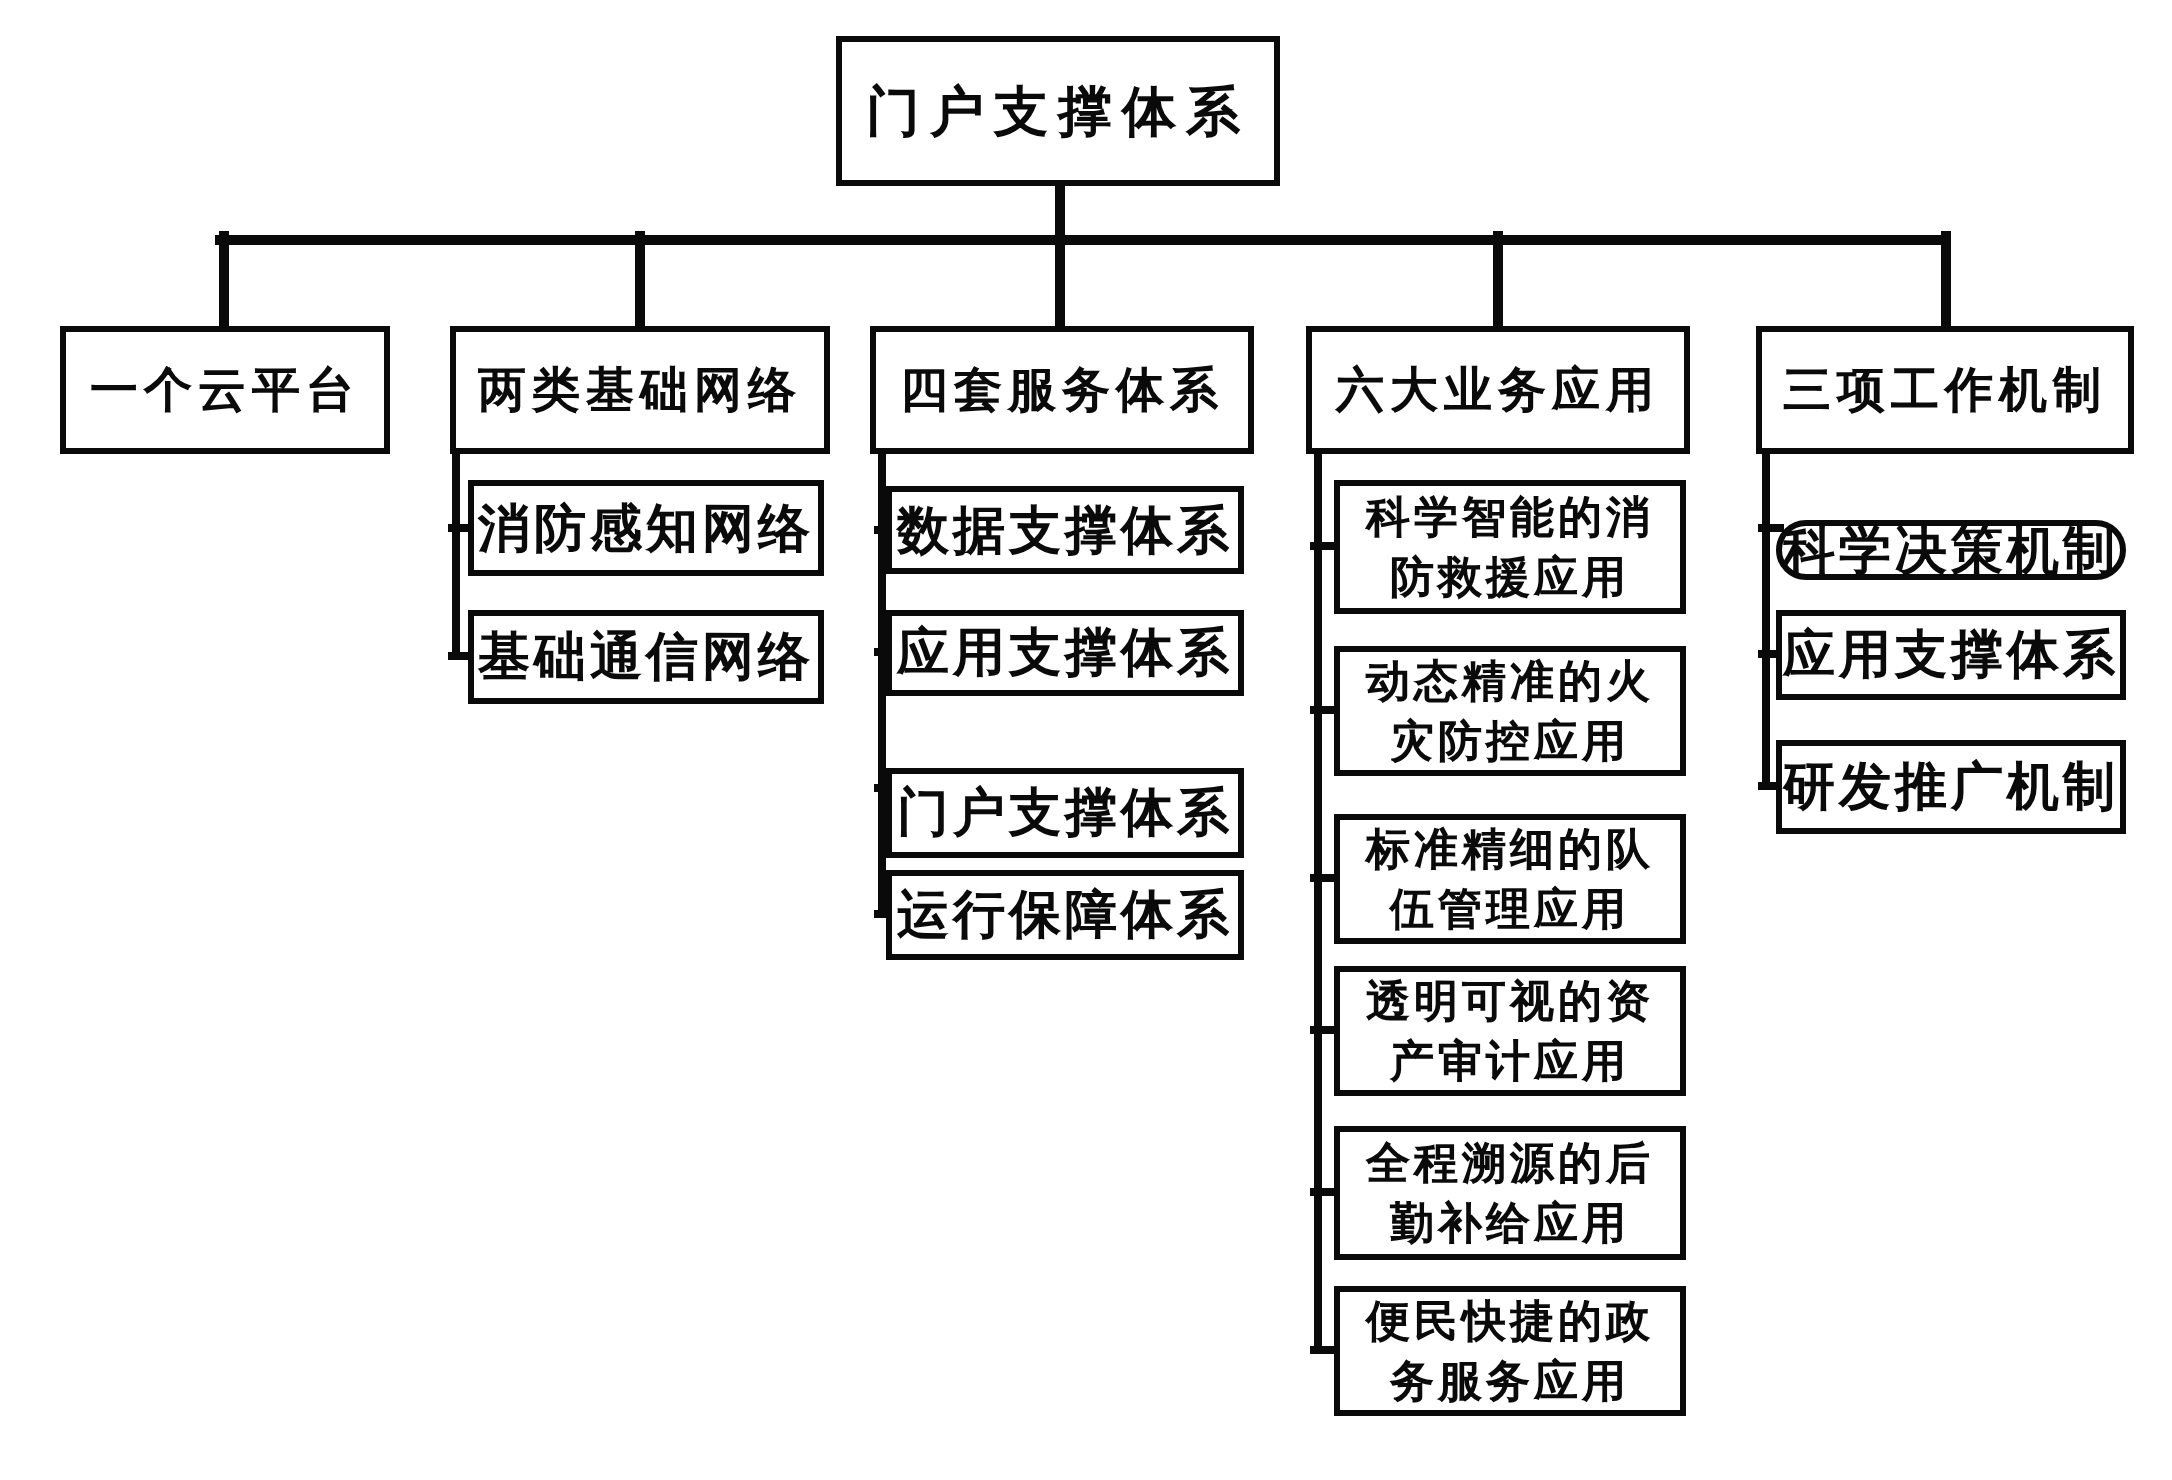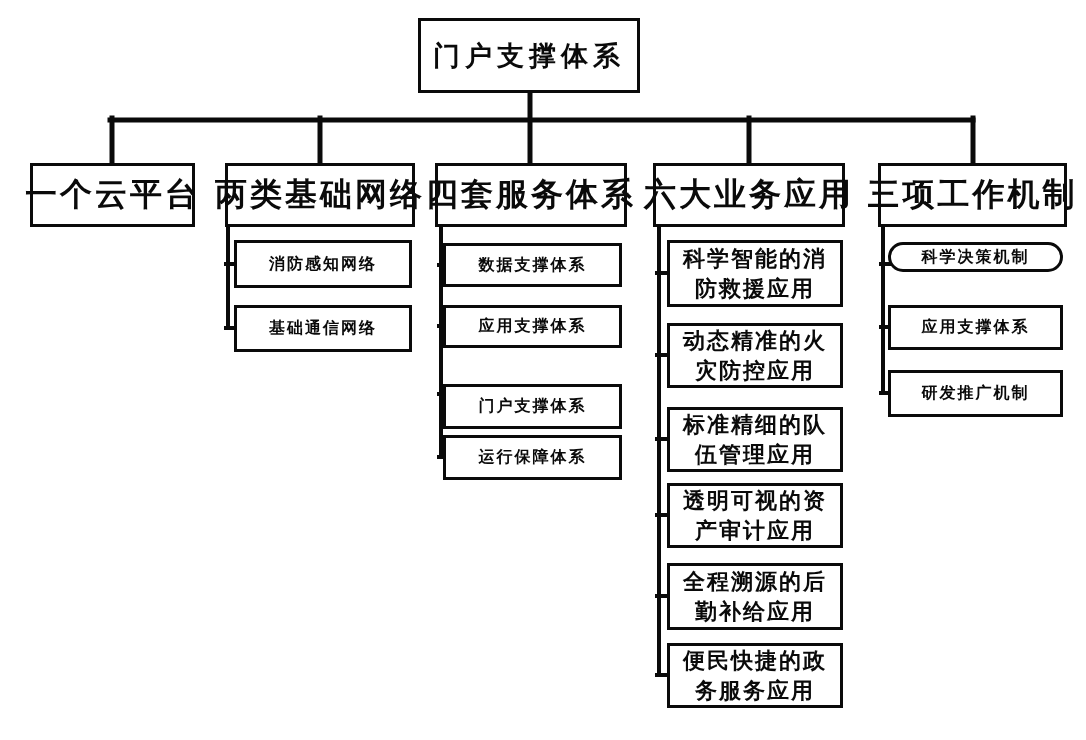"一个云平台" .l2-node { font-size: 32px -> 24px }
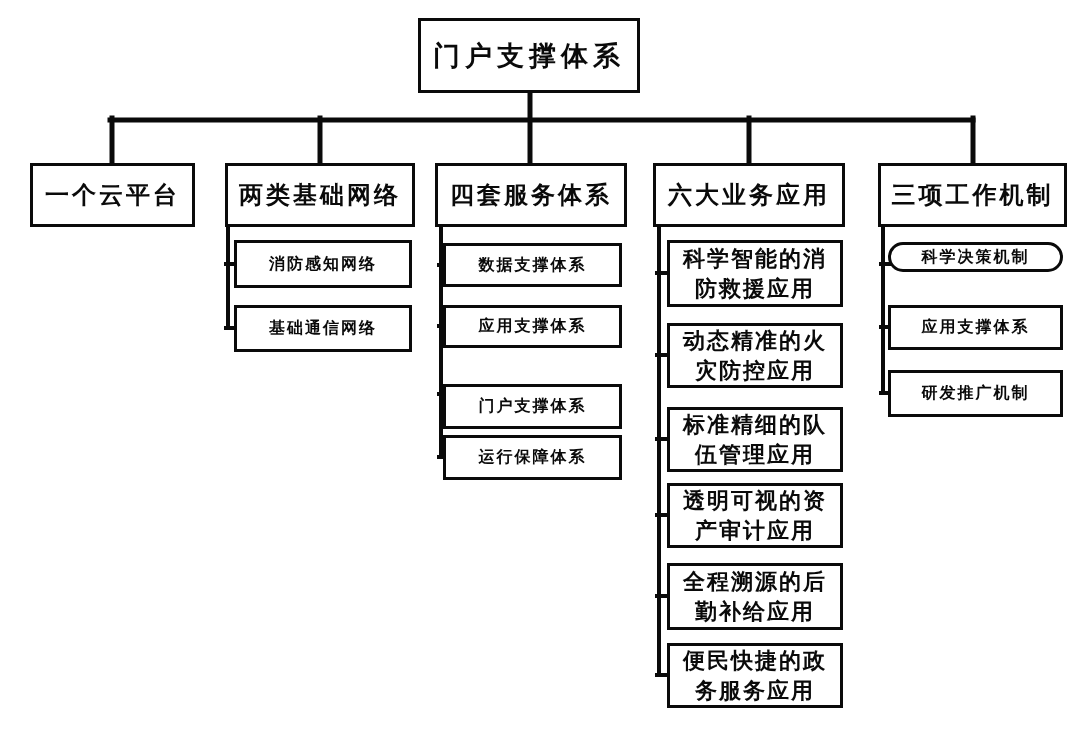"消防感知网络" .sub-node { font-size: 16px -> 26px }
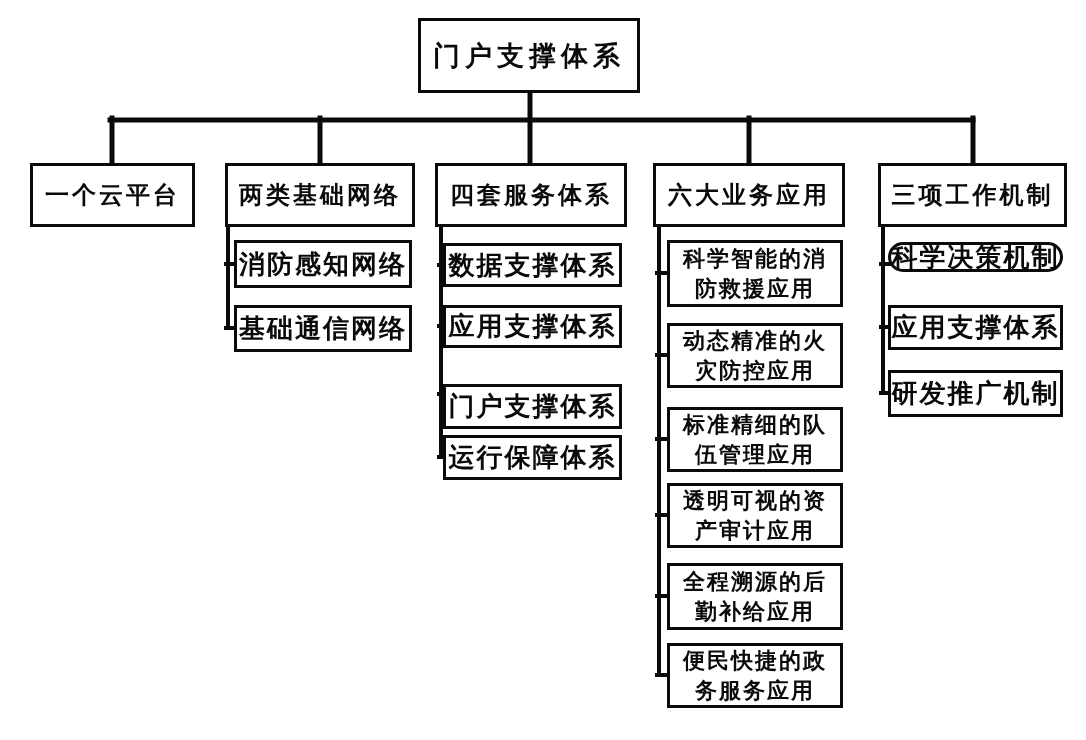"科学决策机制" div.node { top: 242px -> 260px }
